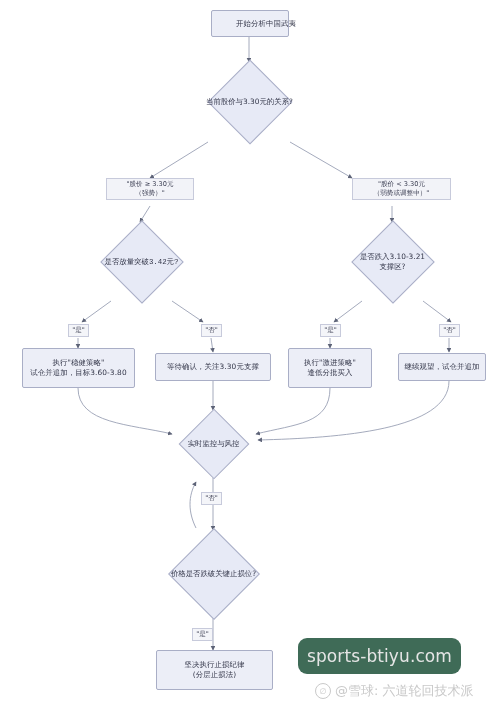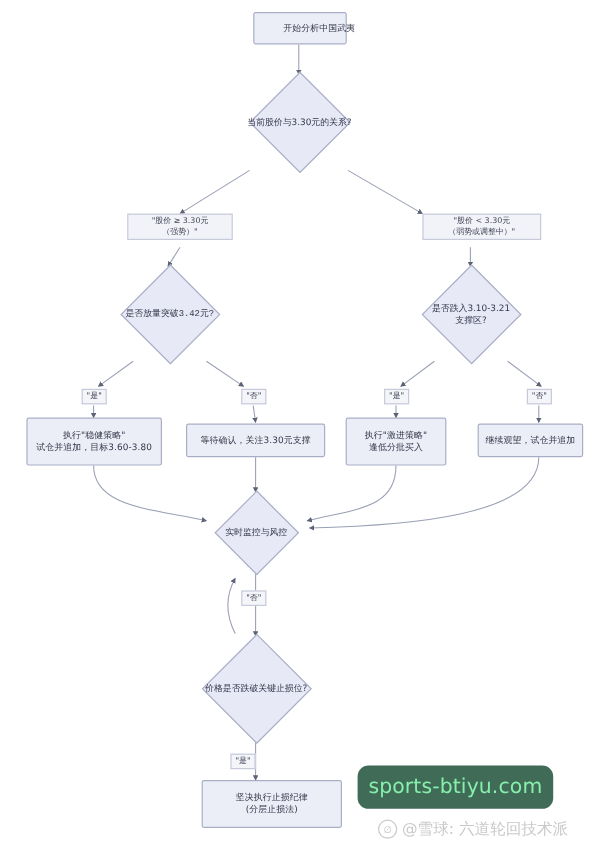"坚决执行止损纪律" div.node { margin-left: 12px -> none }
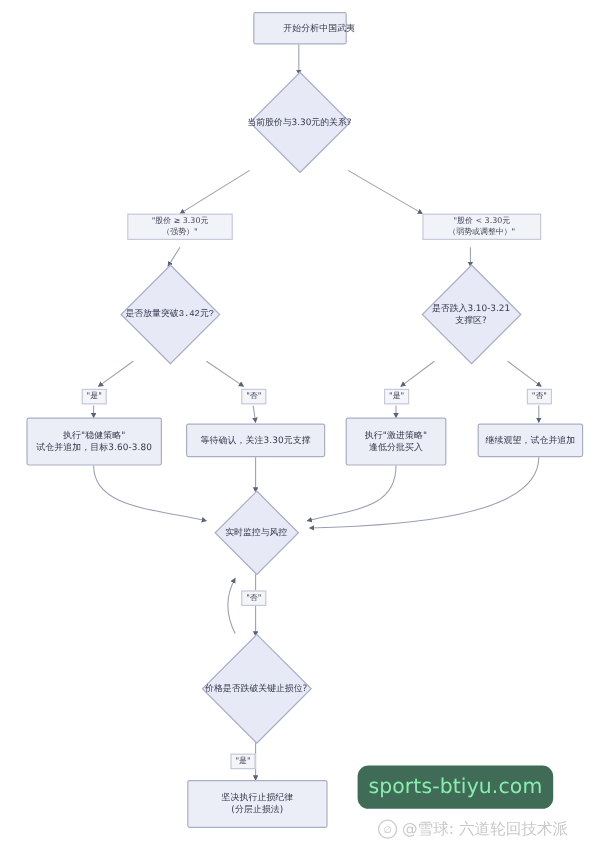"sports-btiyu.com" #site-badge { color: #86efac -> #e5e5e5 }
